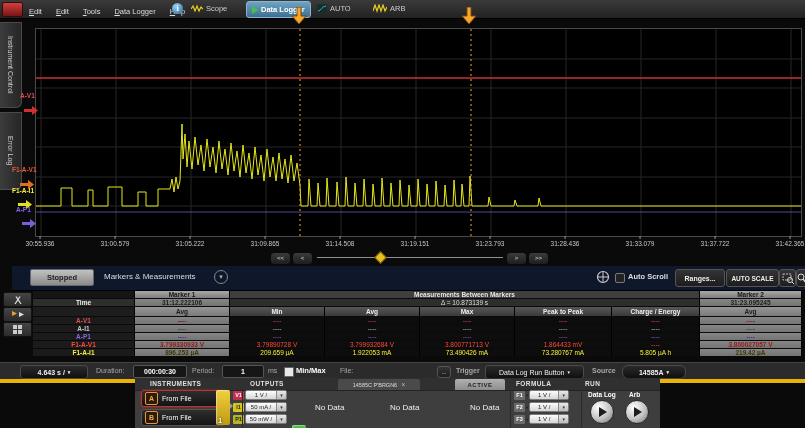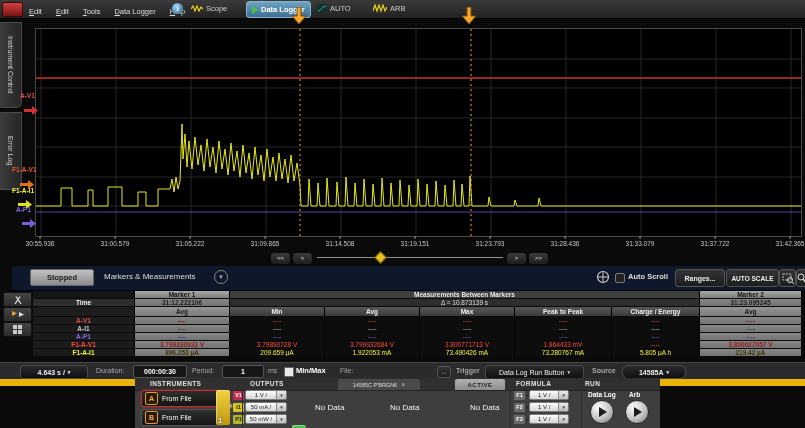"Min/Max" .statusbar { border-bottom: 7px solid #eab308 -> 4px solid #eab308 }
